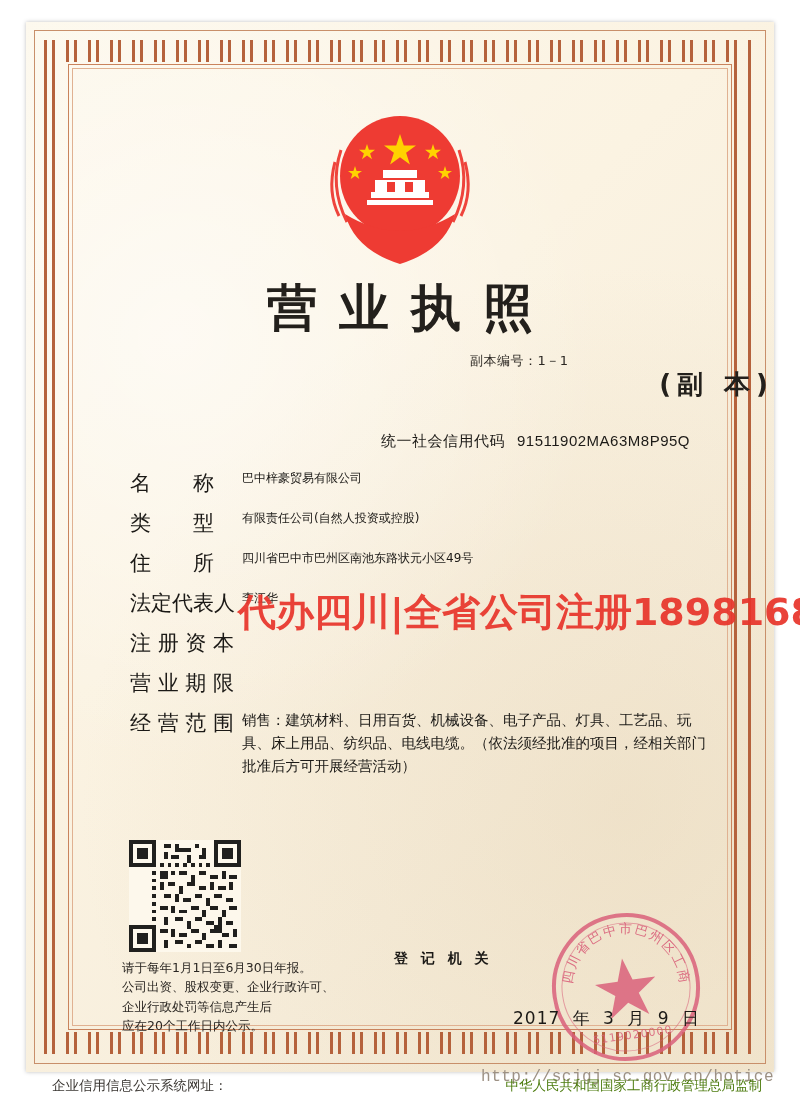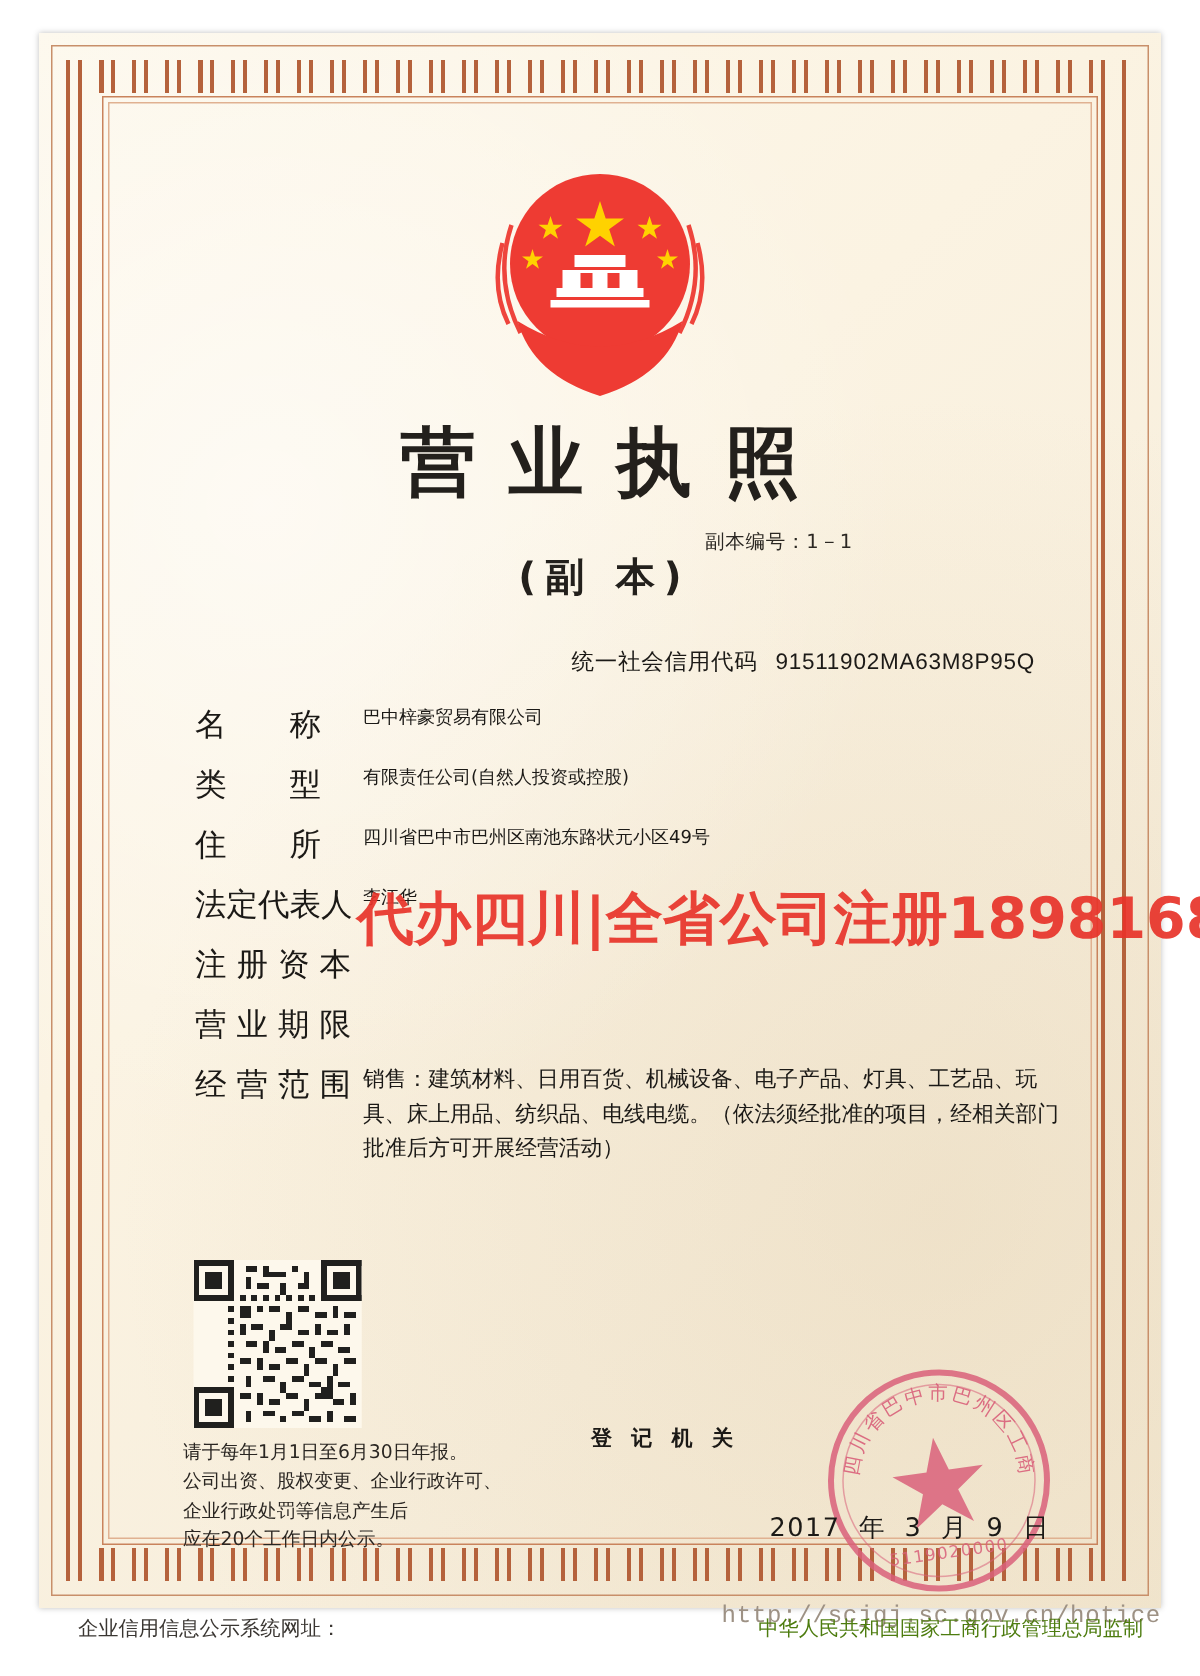"(副 本)" #subtitle { text-align: center -> right }
